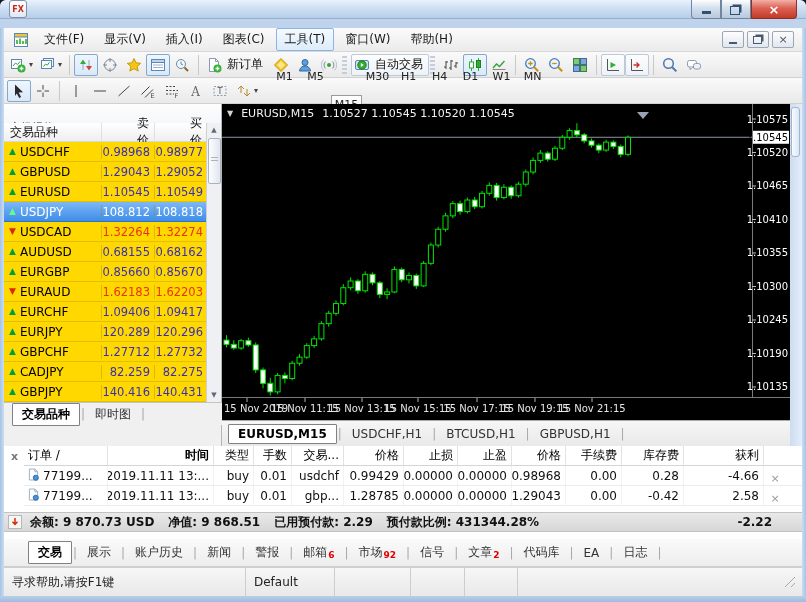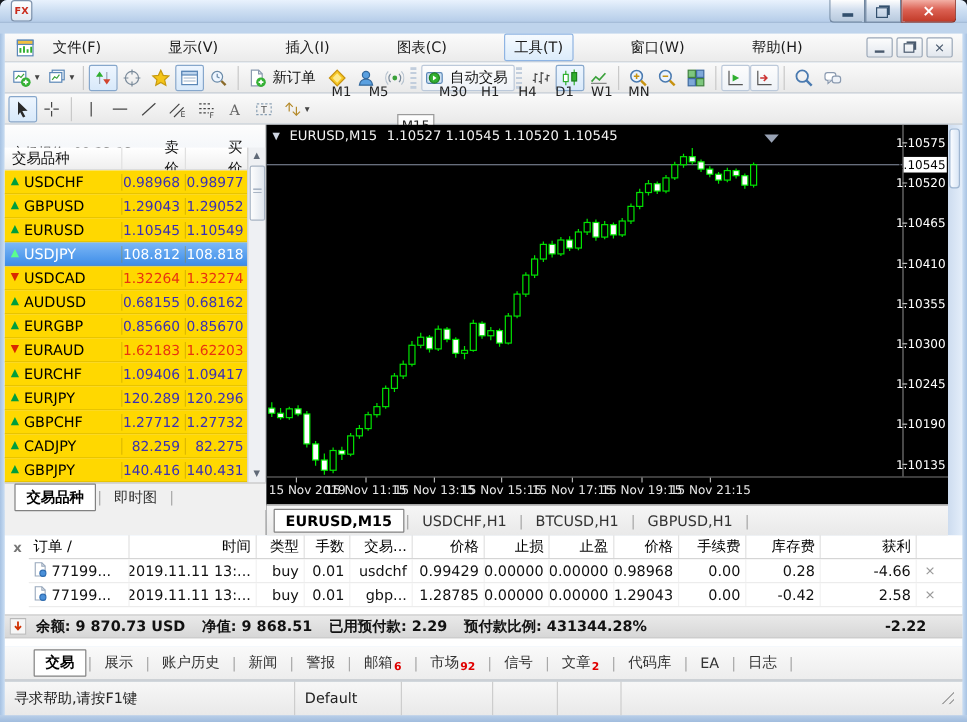"文件(F)" span { gap: 36px -> none }
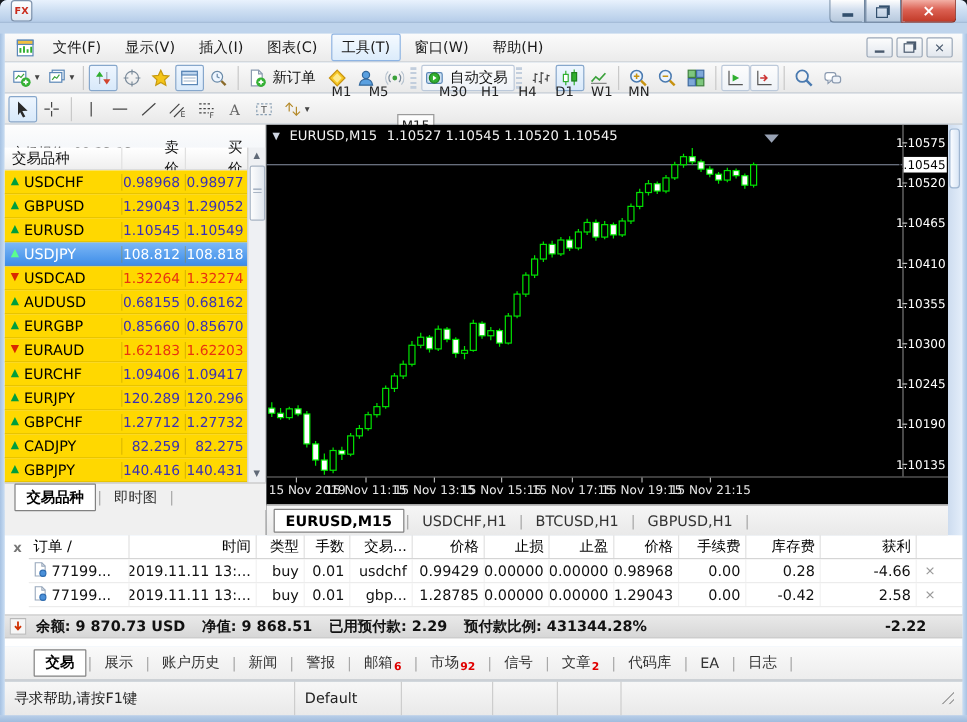"订单 /" .trow { align-items: center -> flex-end }
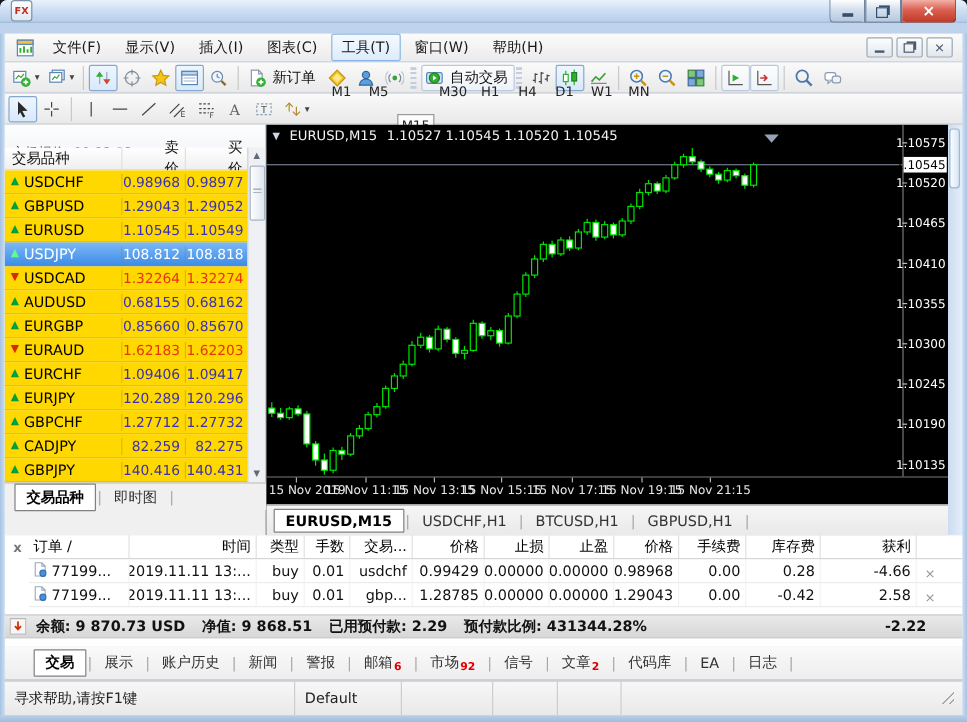"时间" span.tcell { font-weight: none -> bold }
